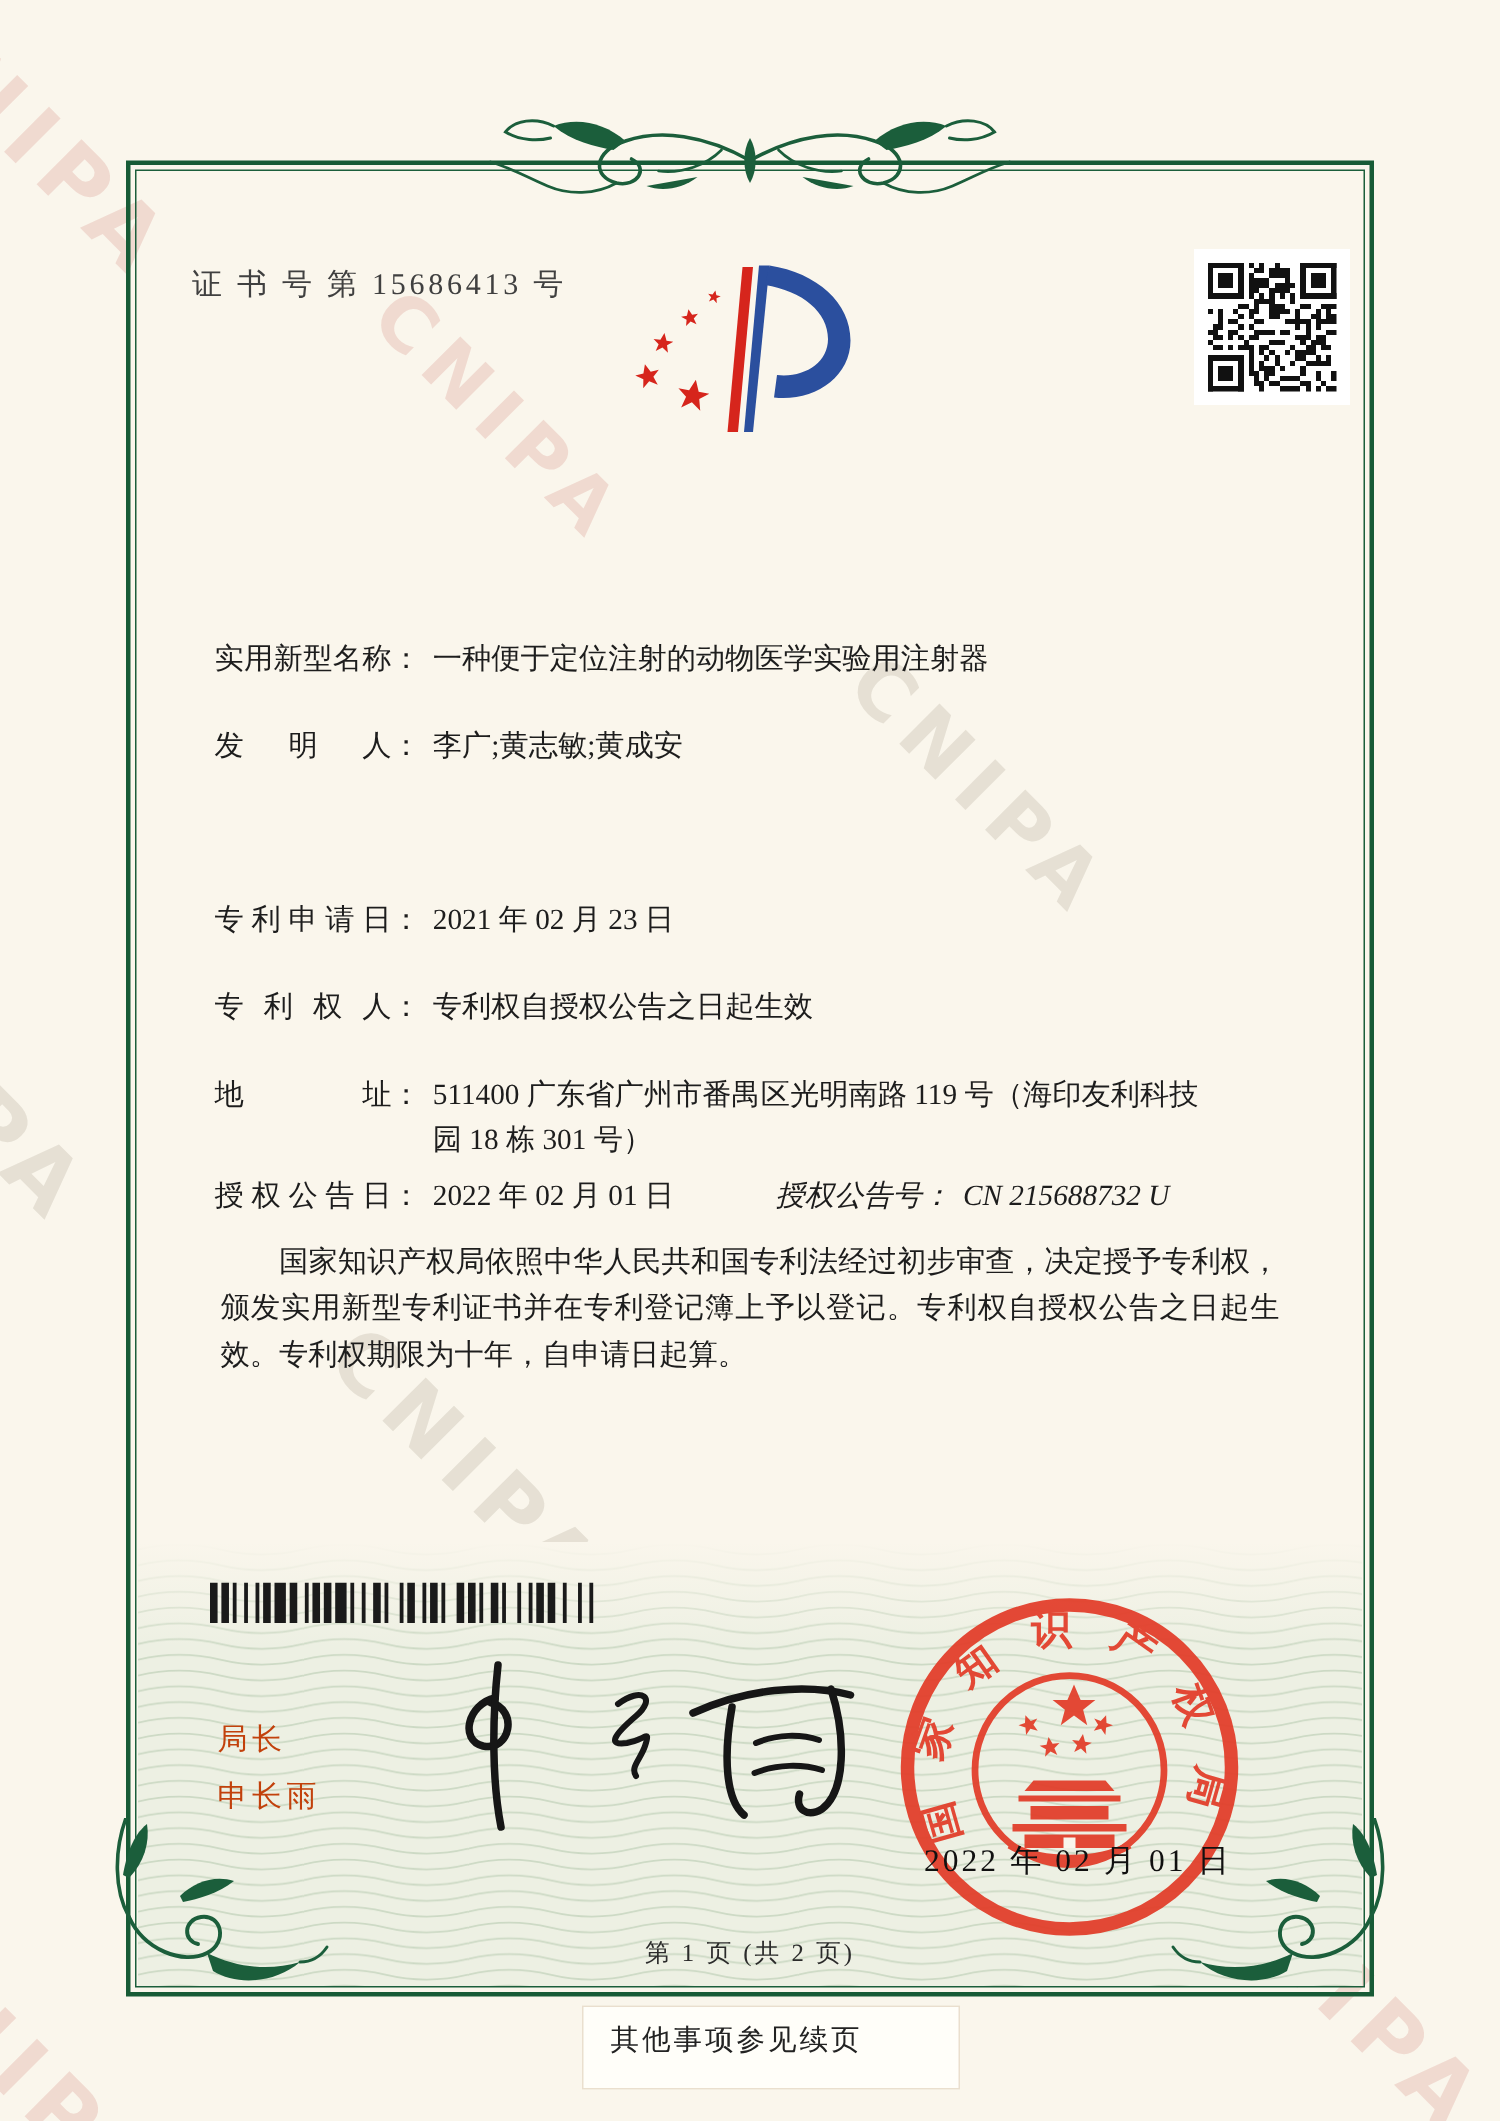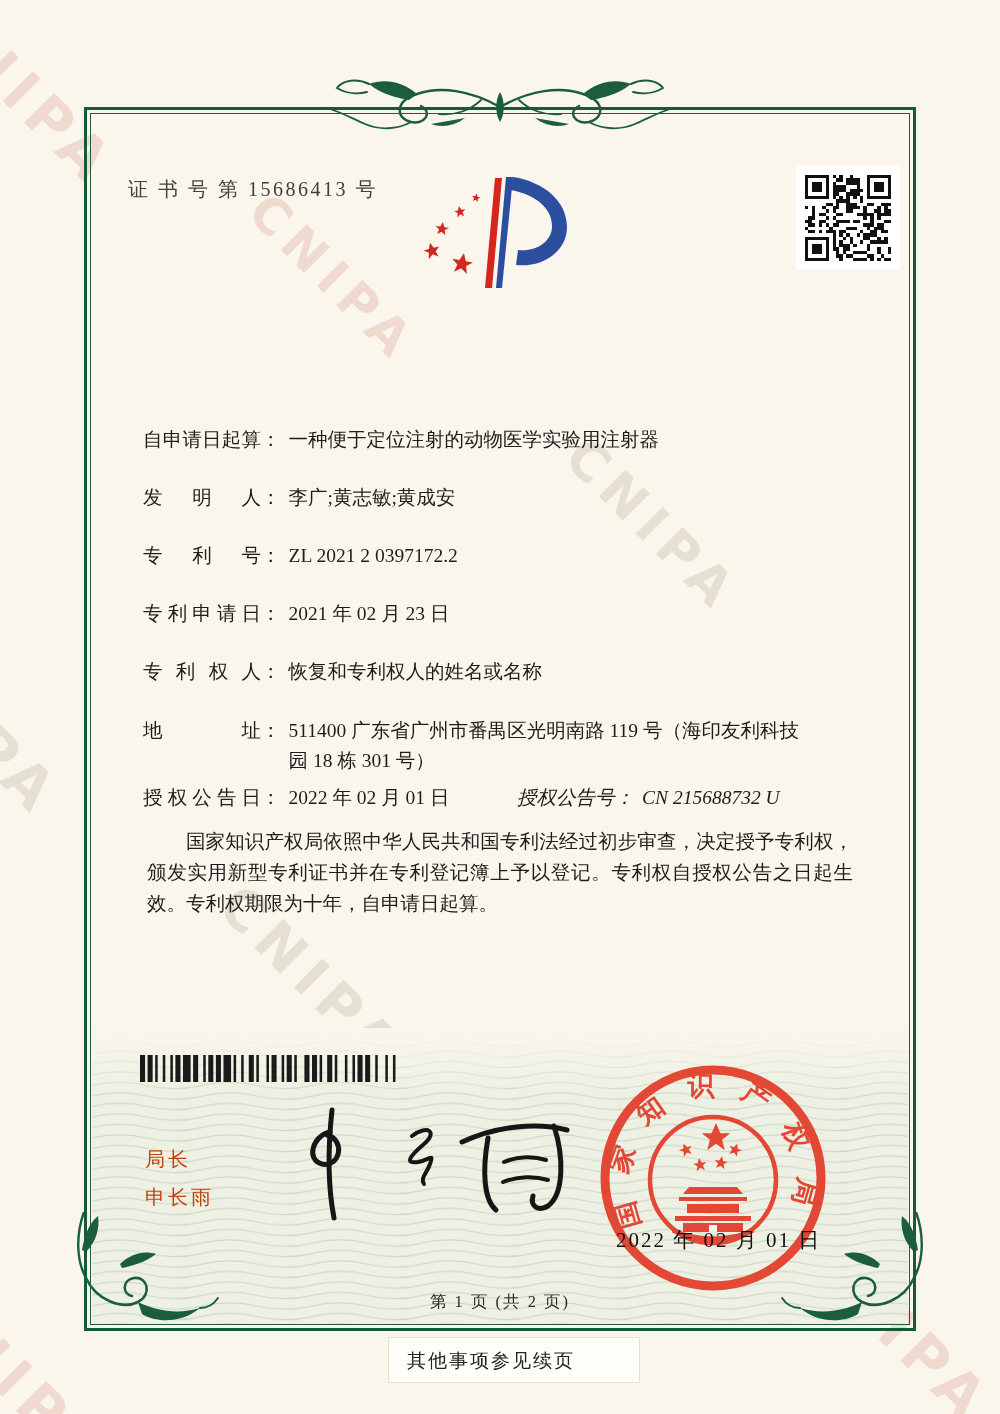"自申请日起算" span.f-label { text: 自申请日起算 -> 实用新型名称 }
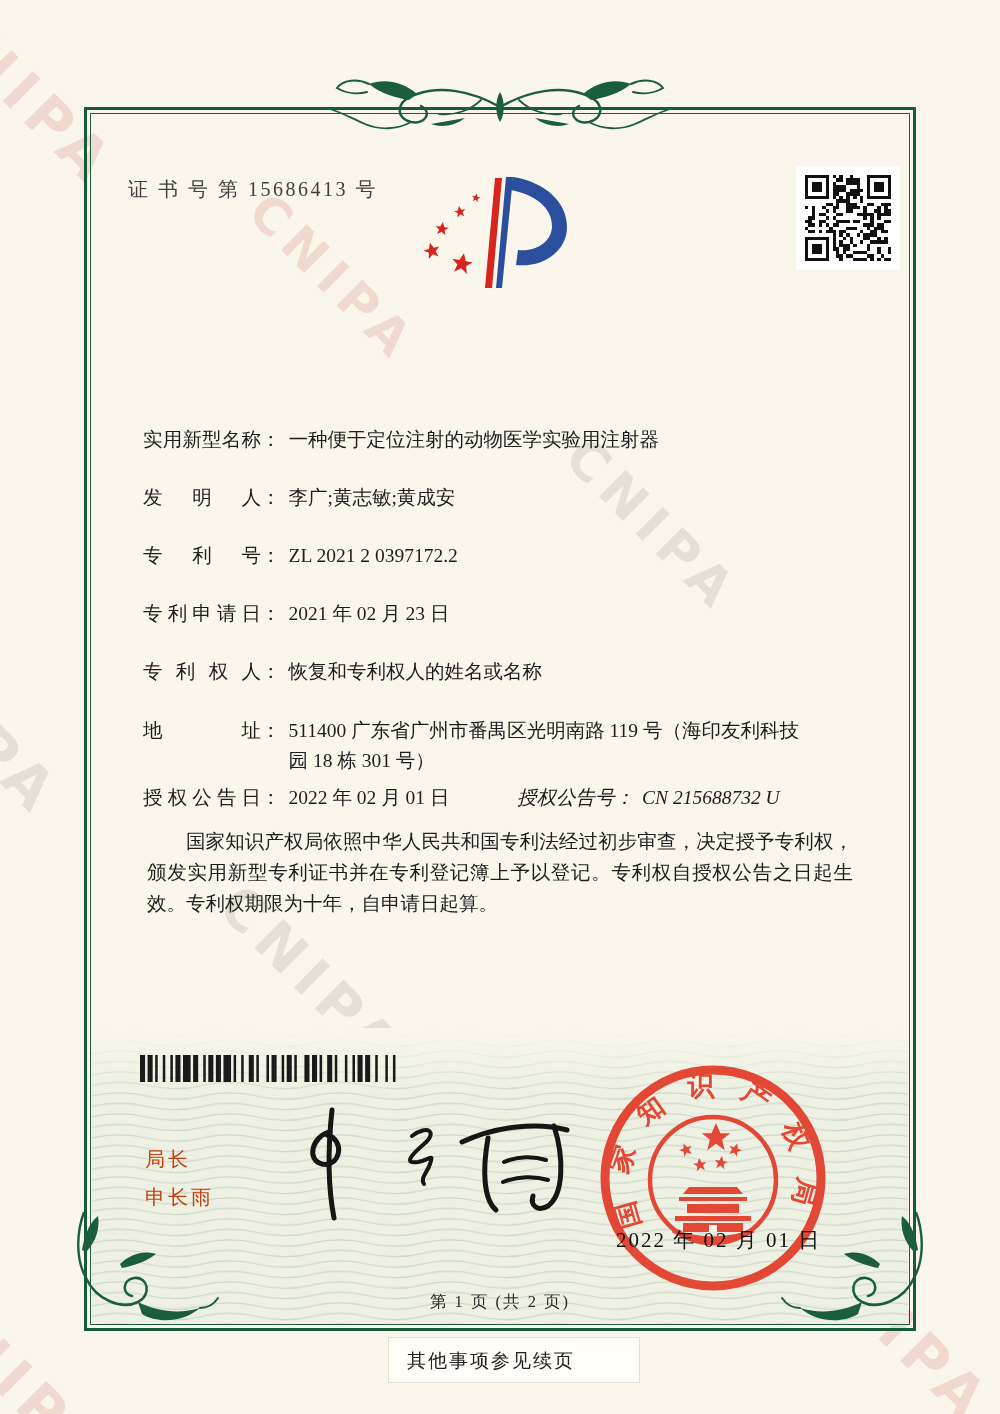"专利号： ZL 2021 2 0397172.2" div.row { html: <div> <span>专利号</span><span>：</span><span>ZL 2021 2 0397172.2</span> </div> -> none }
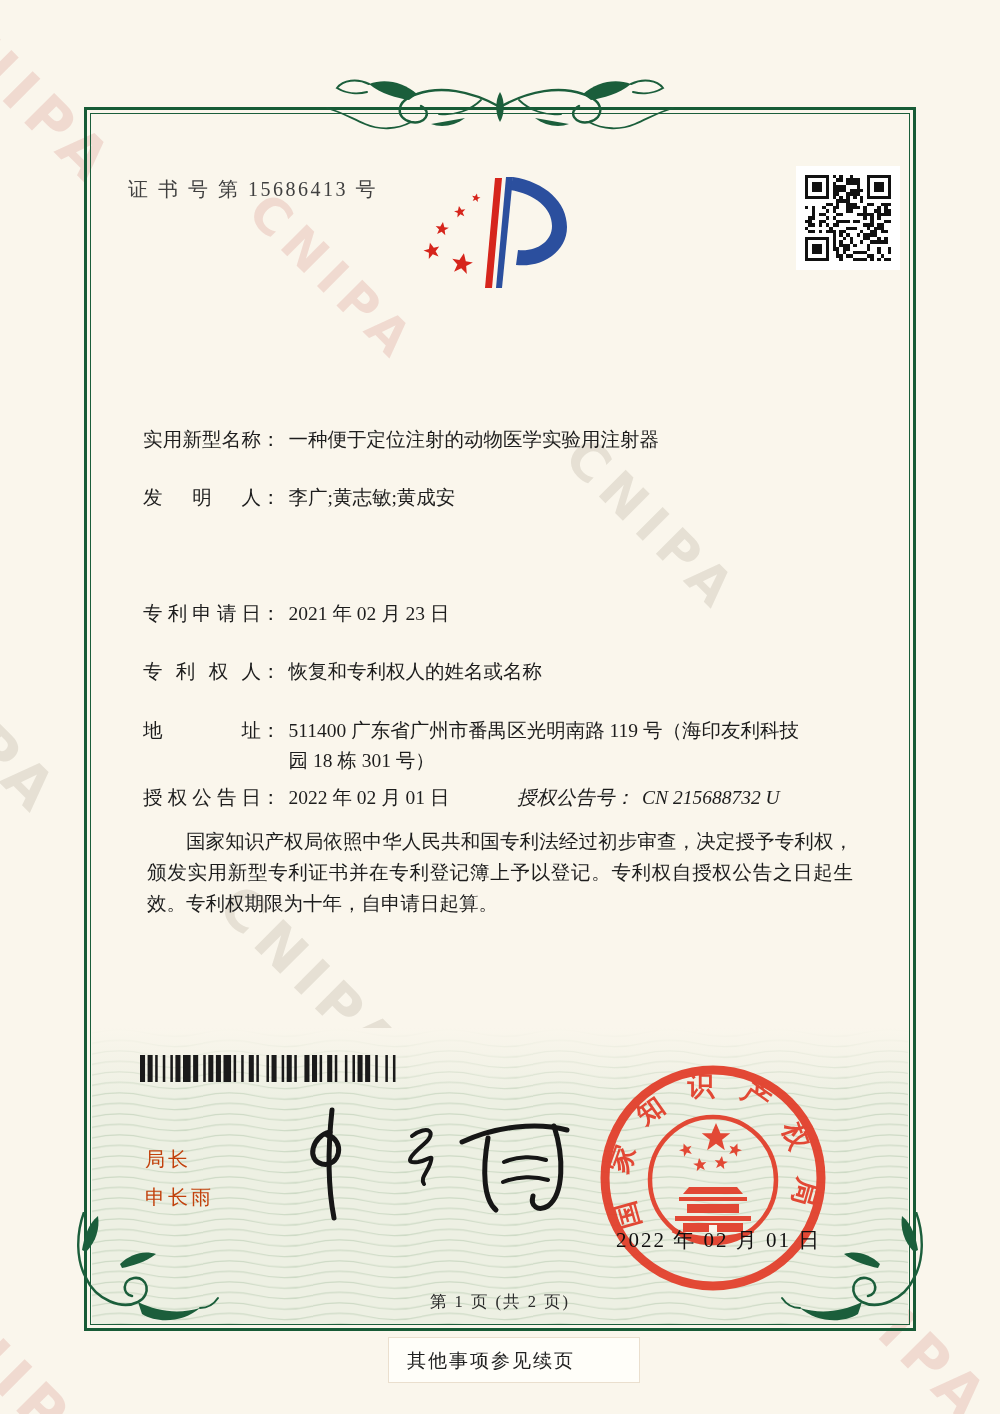"恢复和专利权人的姓名或名称" span.f-value { text: 恢复和专利权人的姓名或名称 -> 专利权自授权公告之日起生效 }
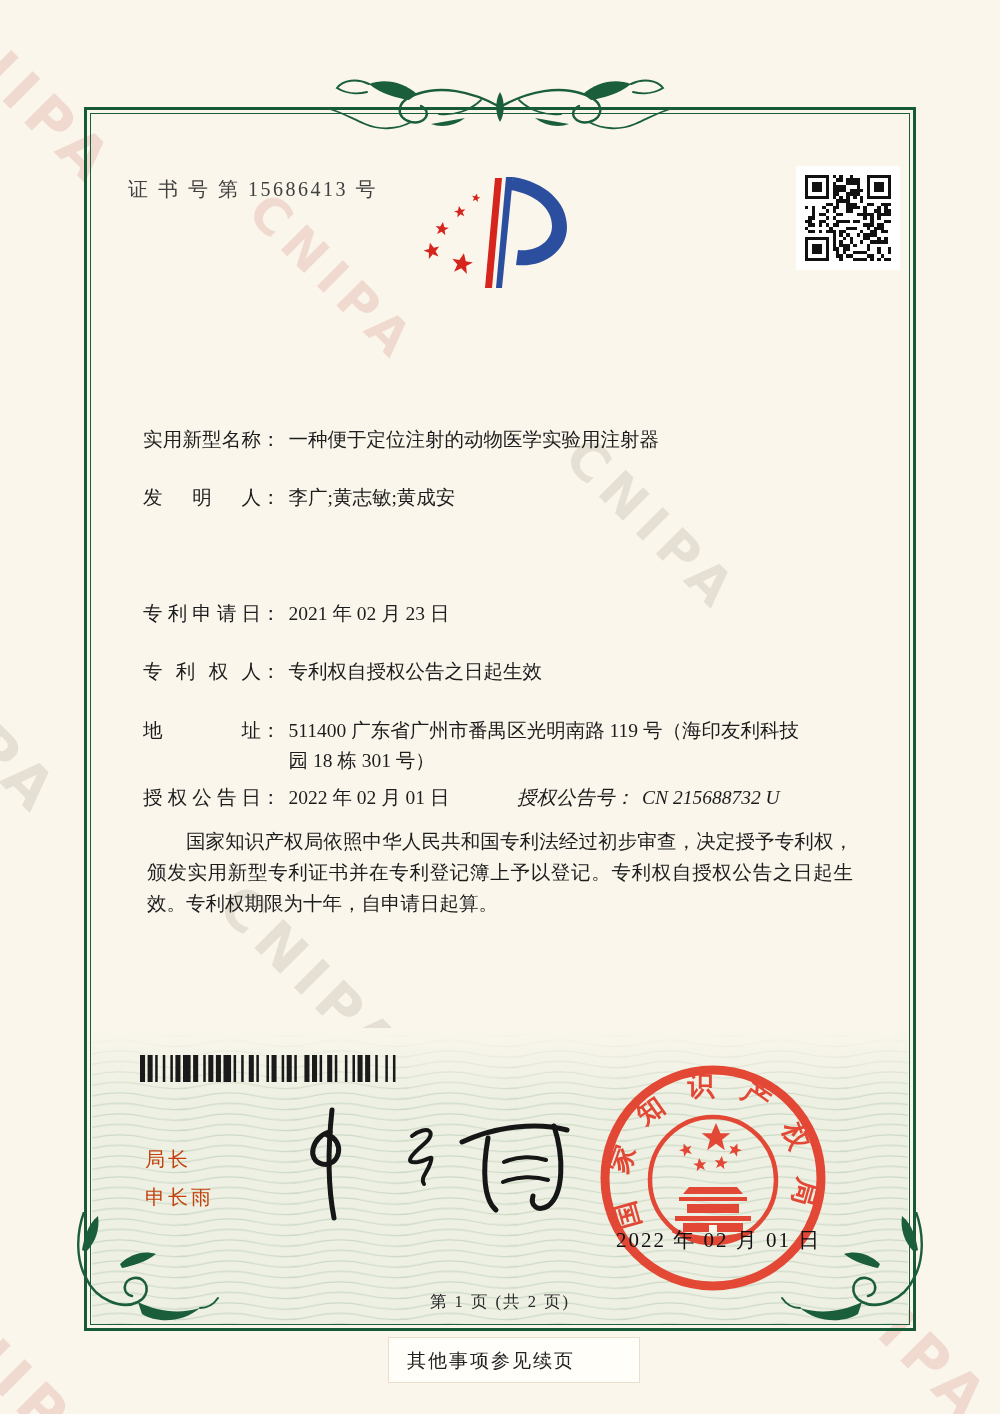"其他事项参见续页" .note-box { height: 46px -> 56px }
